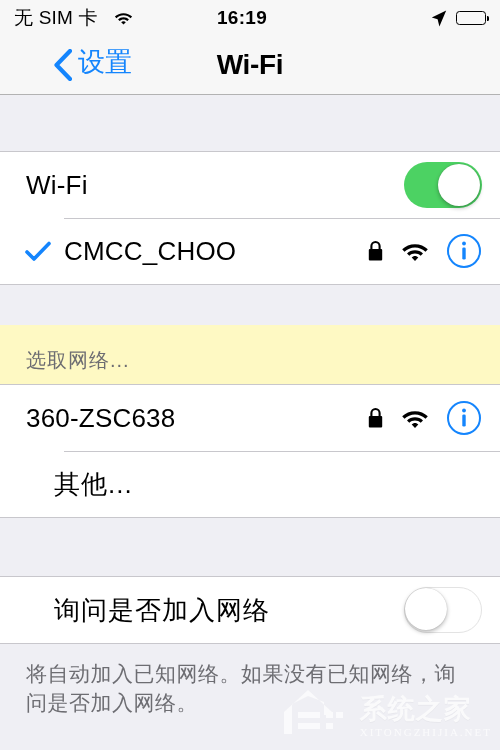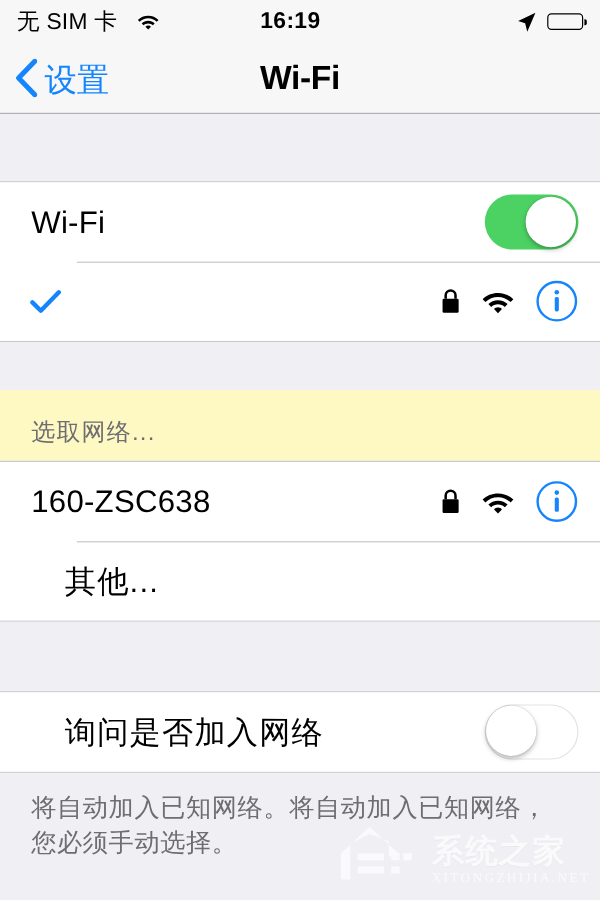"设置" .nav-back { align-items: flex-end -> flex-start; margin-left: none -> 41px }
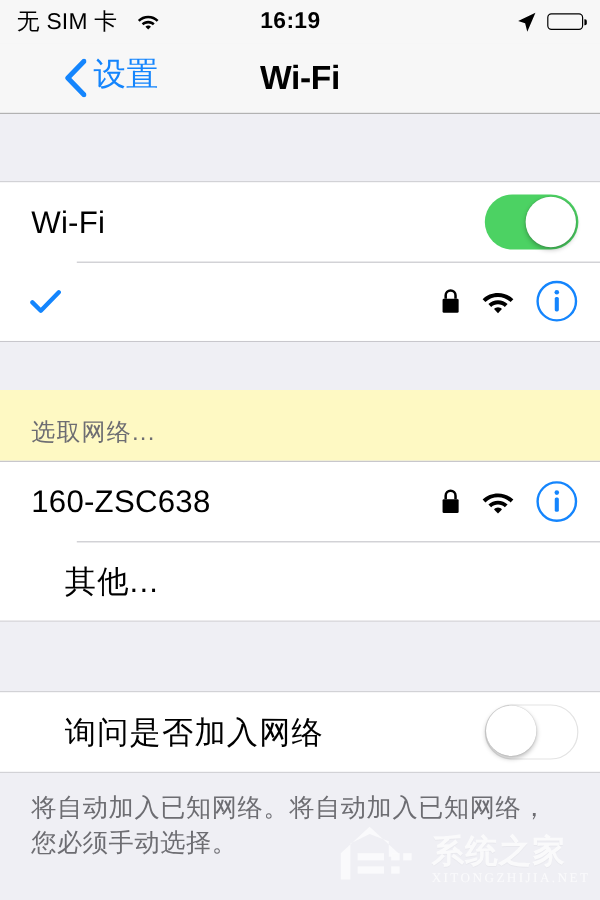"CMCC_CHOO" span.row-label { html: none -> <span>CMCC_CHOO</span> }
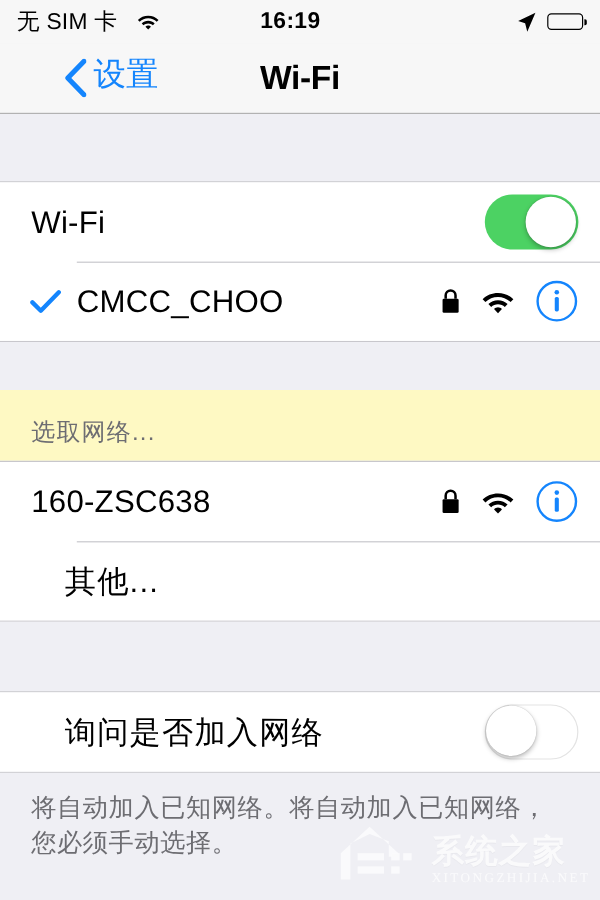"160-ZSC638" span.row-label { text: 160-ZSC638 -> 360-ZSC638 }
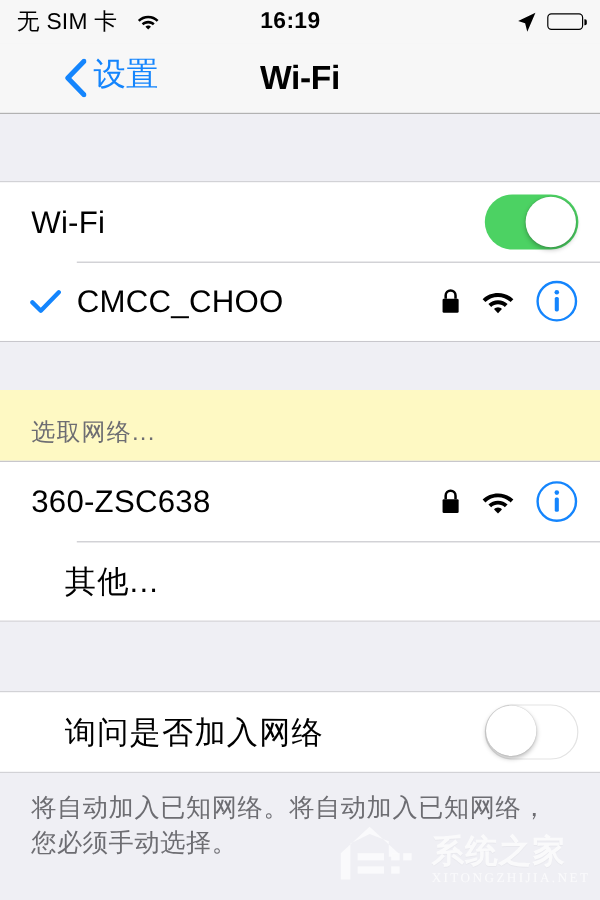"将自动加入已知网络。将自动加入已知网络，您必须手动选择。" div.footer-note { text: 将自动加入已知网络，您必须手动选择 -> 如果没有已知网络，询问是否加入网络 }
